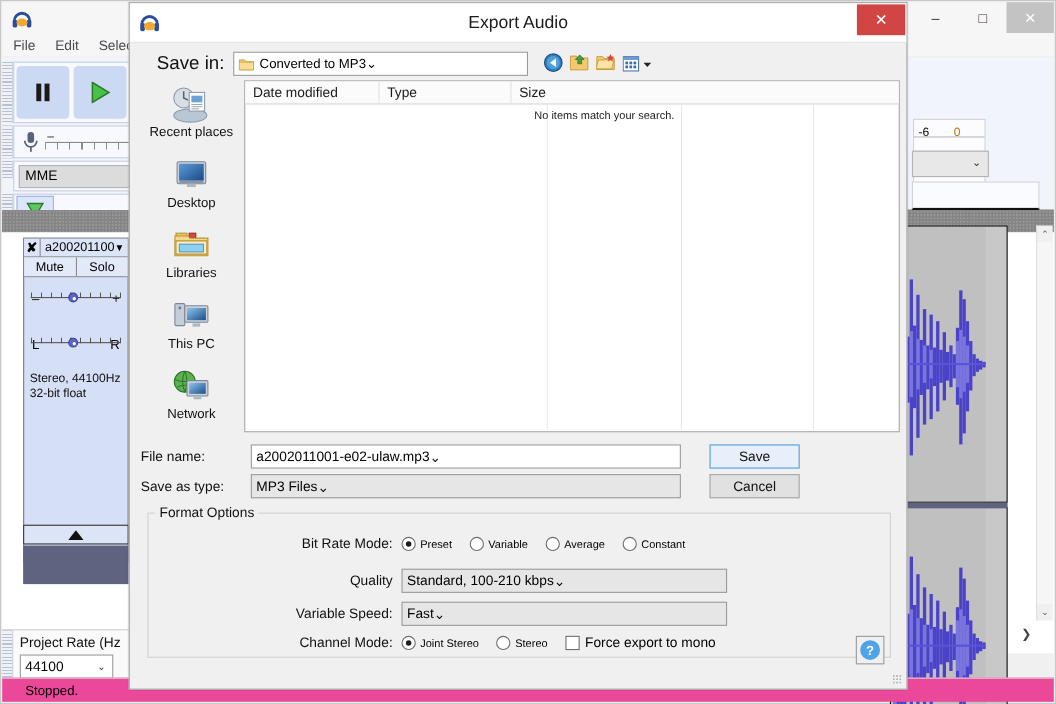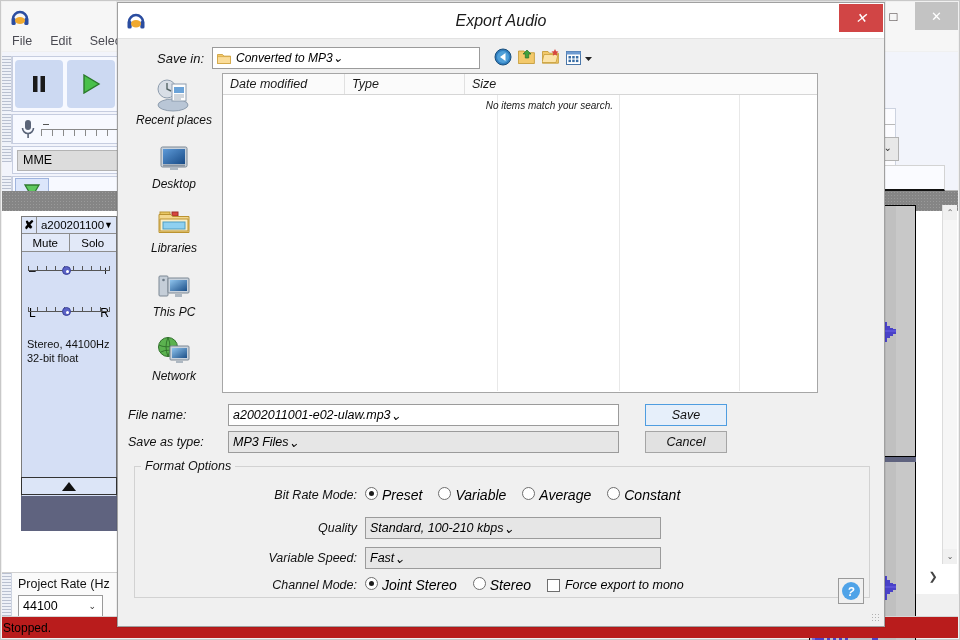"Export Audio" .dlg { font-style: italic -> none; width: 768px -> 708px }
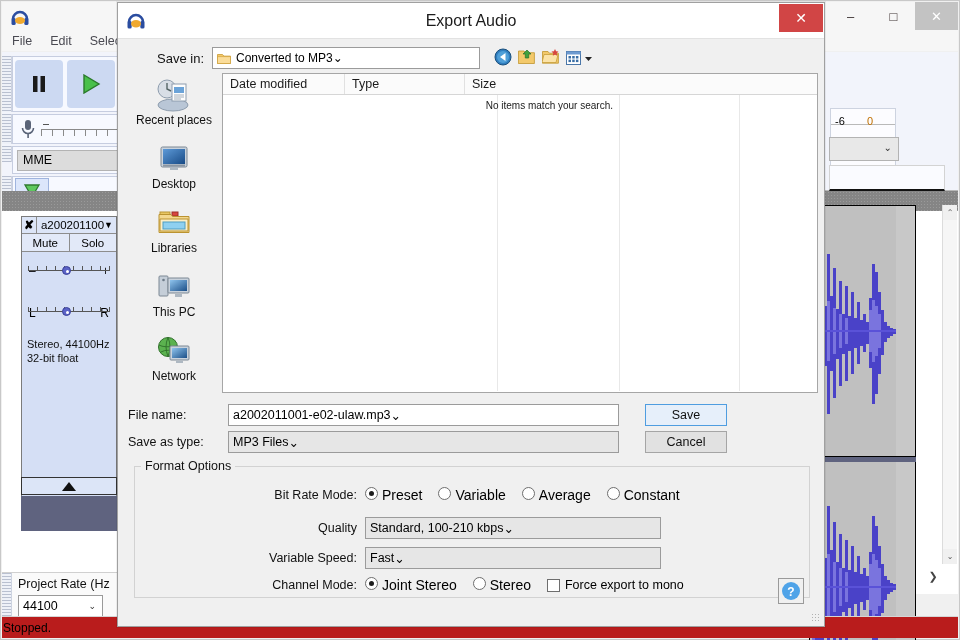"Save in:" .lbl { font-size: 13px -> 17px }
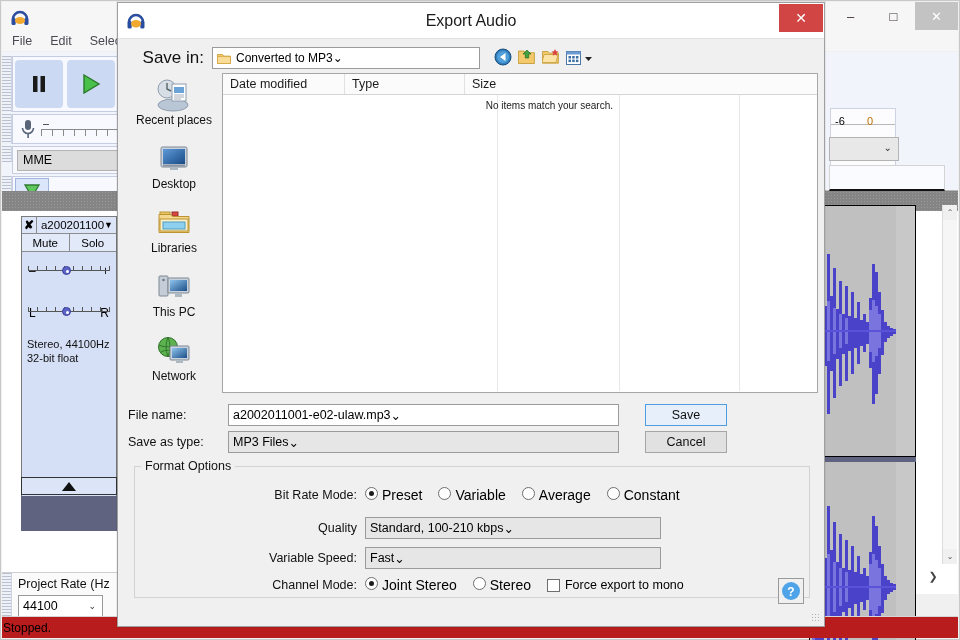"Preset" .radio { align-items: flex-start -> flex-end; font-size: 14px -> 10px }
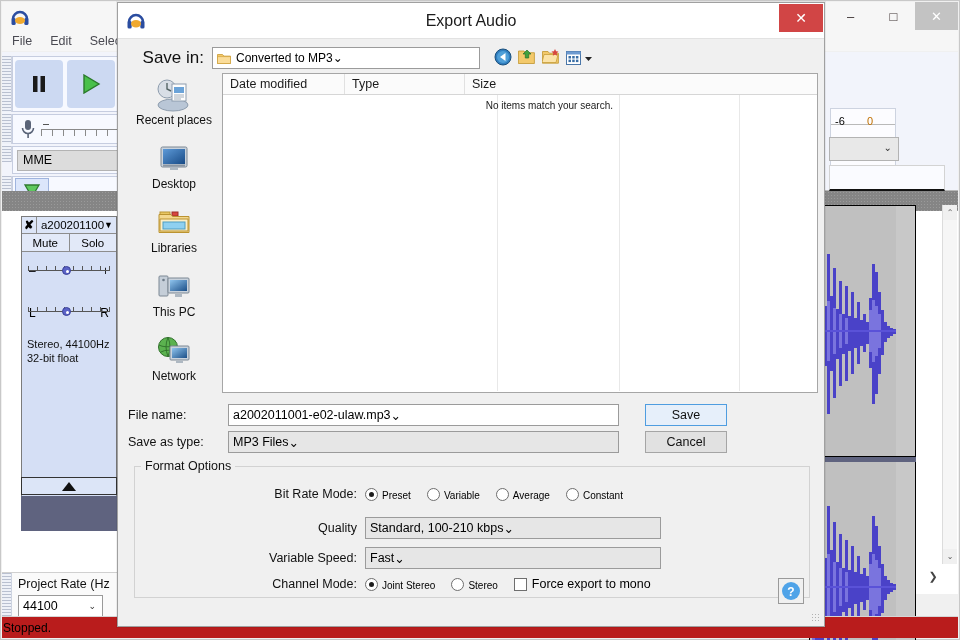"Stopped." .aud-status { background: #b91c1c -> #ec4899; padding-left: 1px -> 21px }
